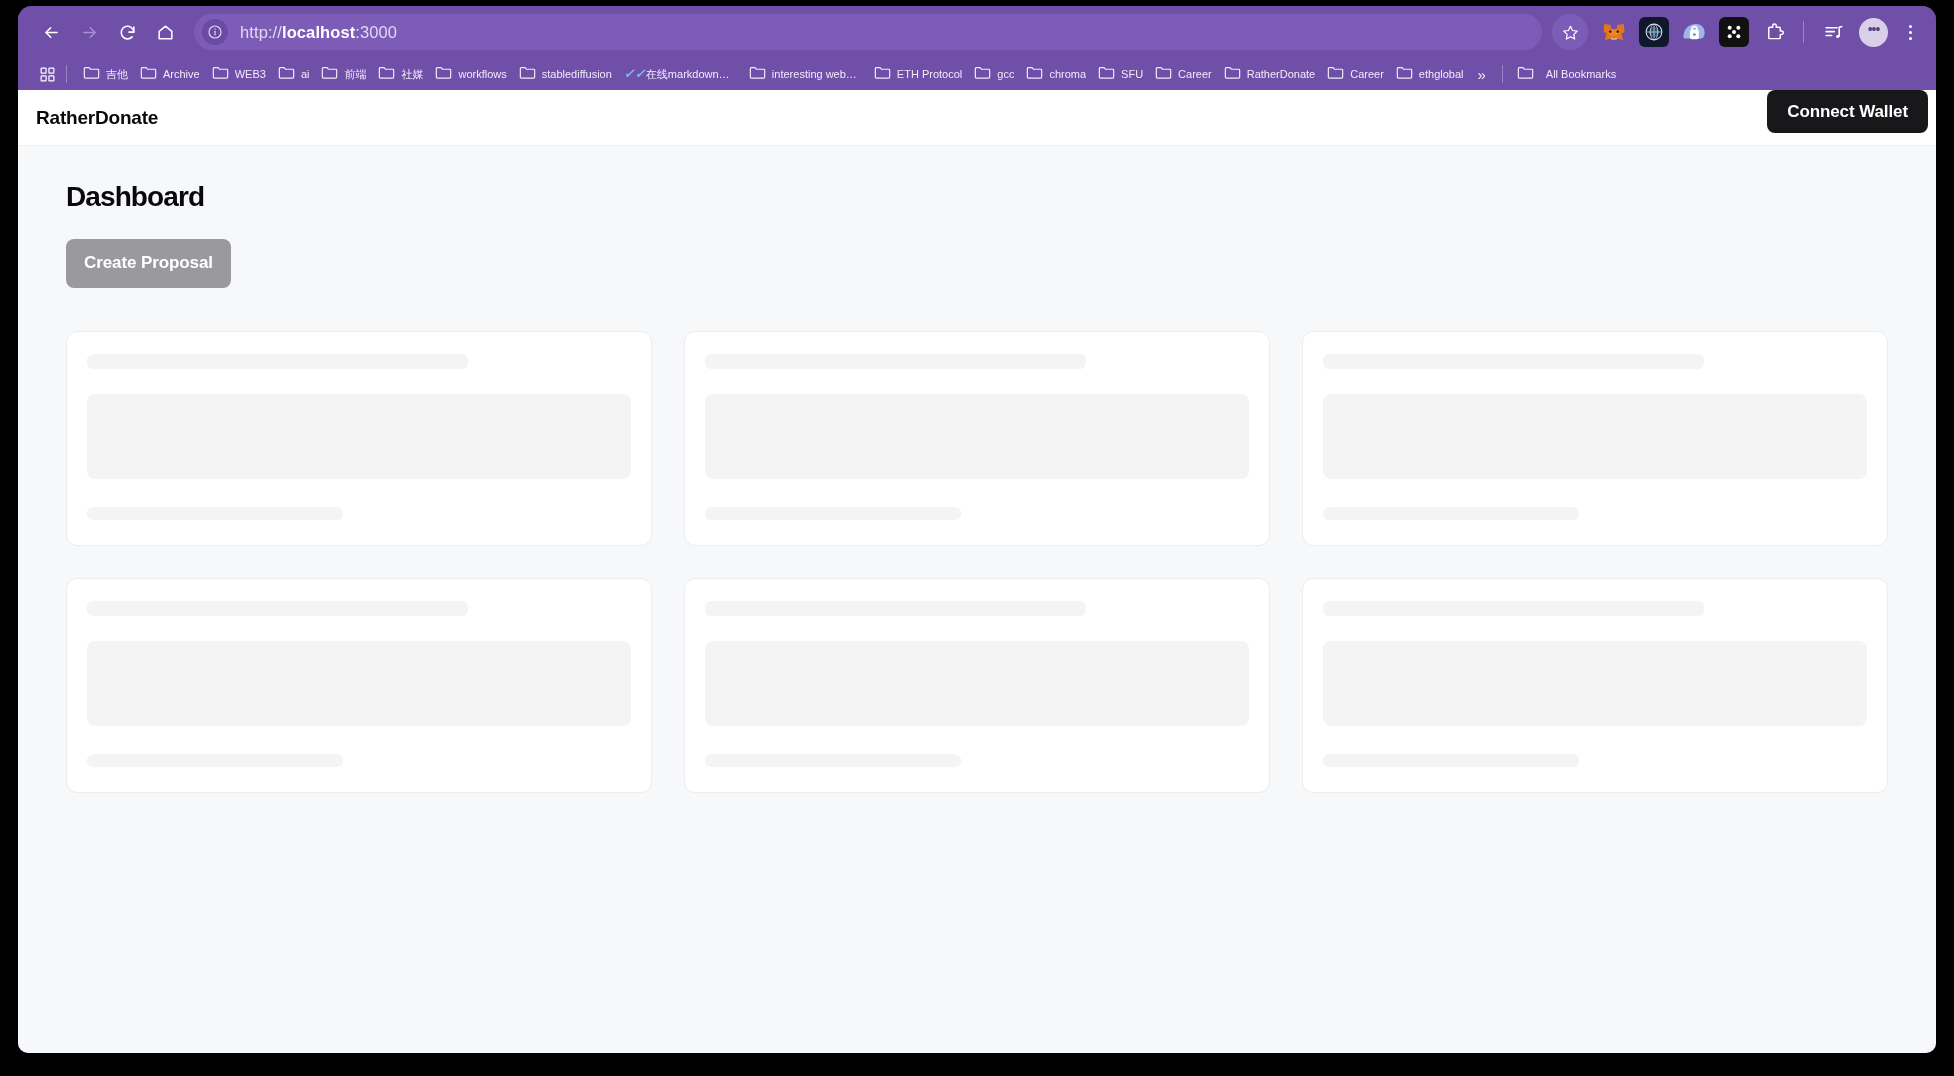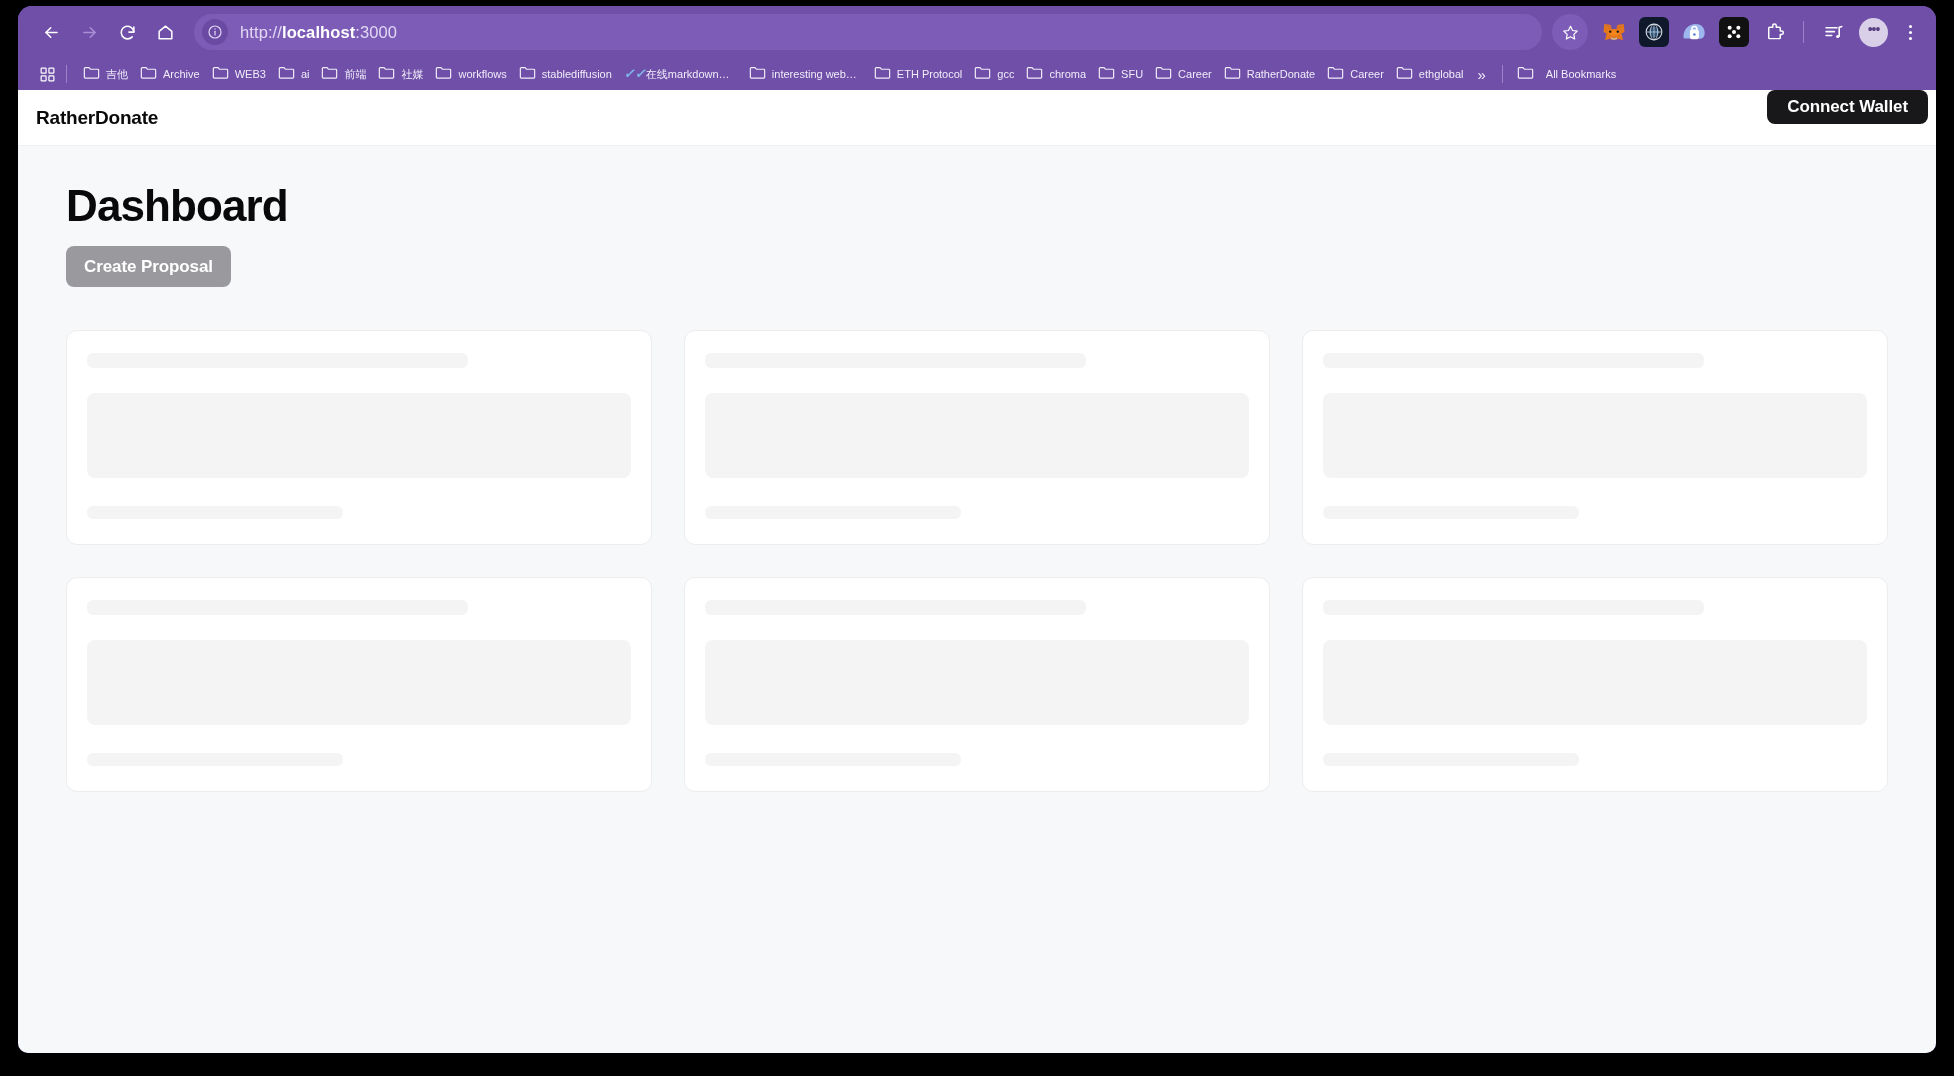"Connect Wallet" #connect-wallet { height: 34px -> 43px }
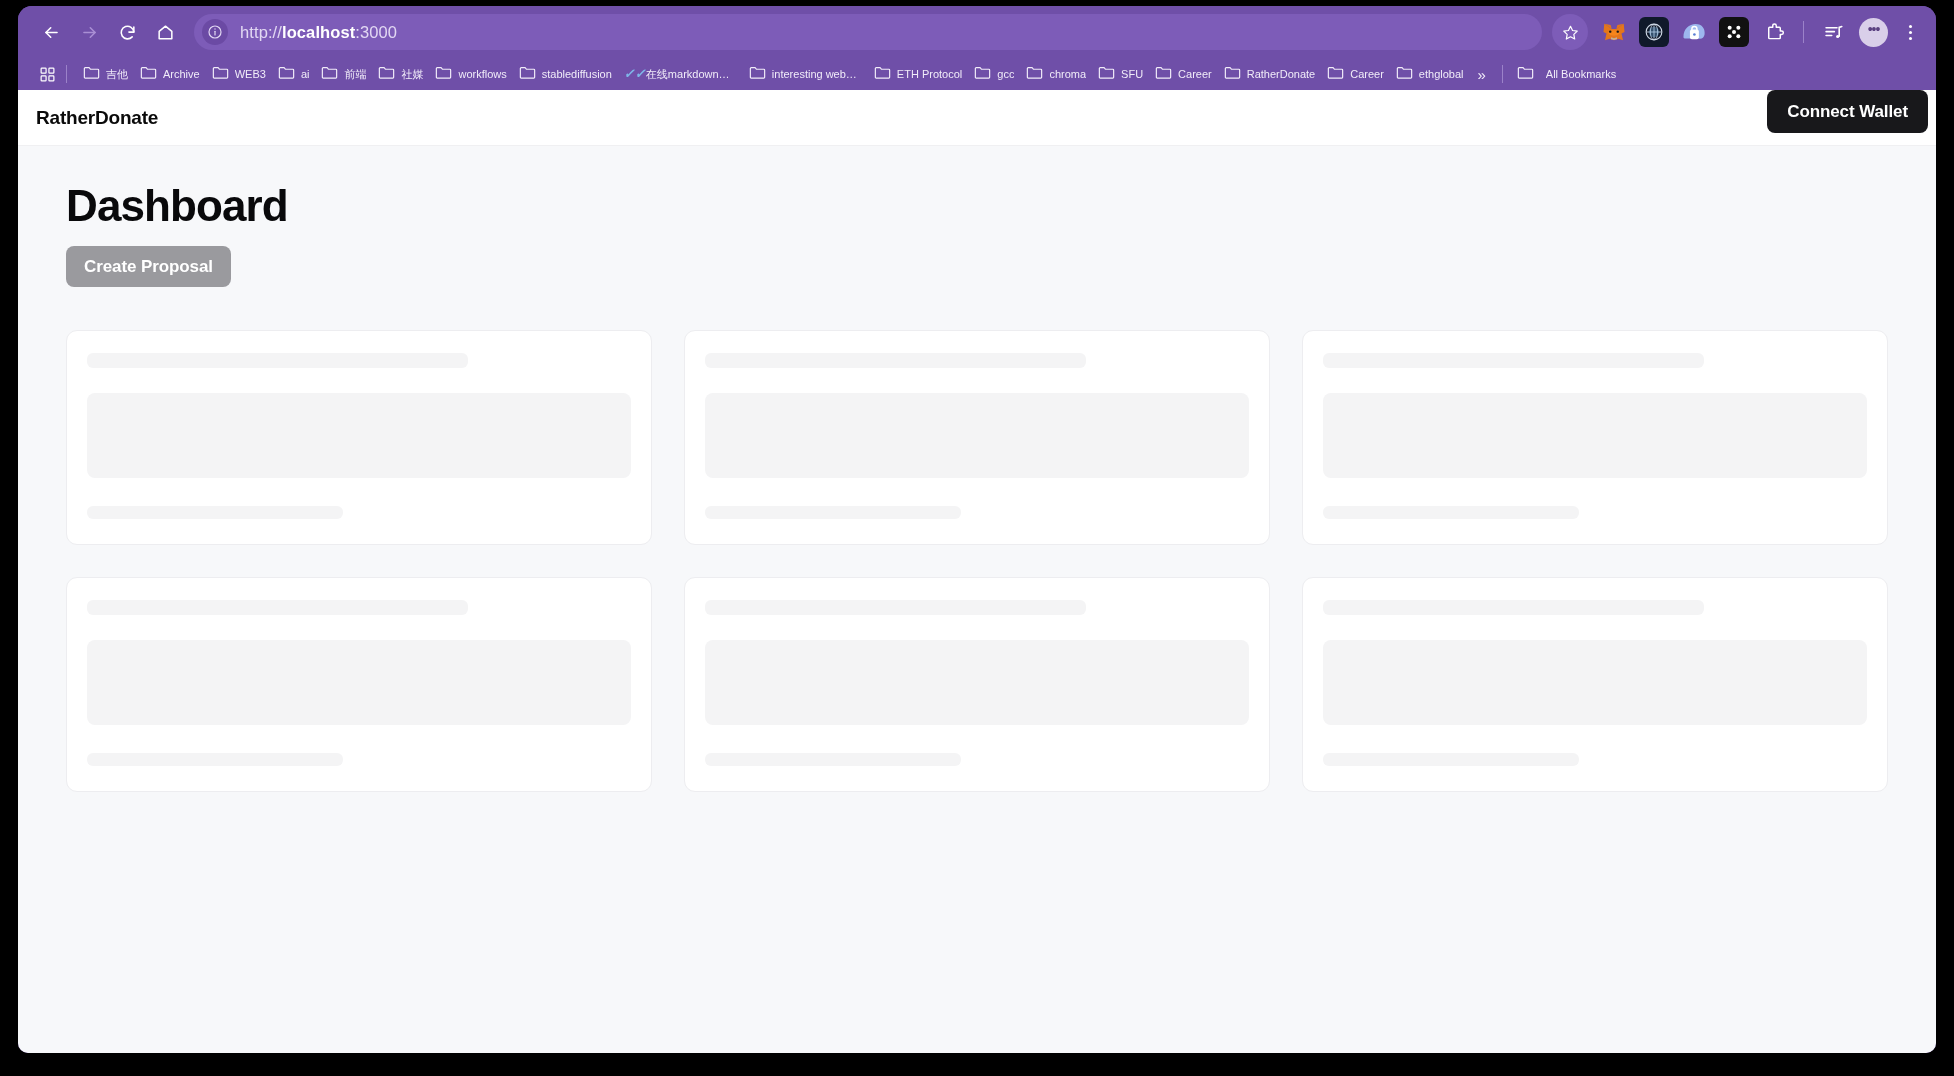"Dashboard" #page-title { font-size: 44px -> 28px }
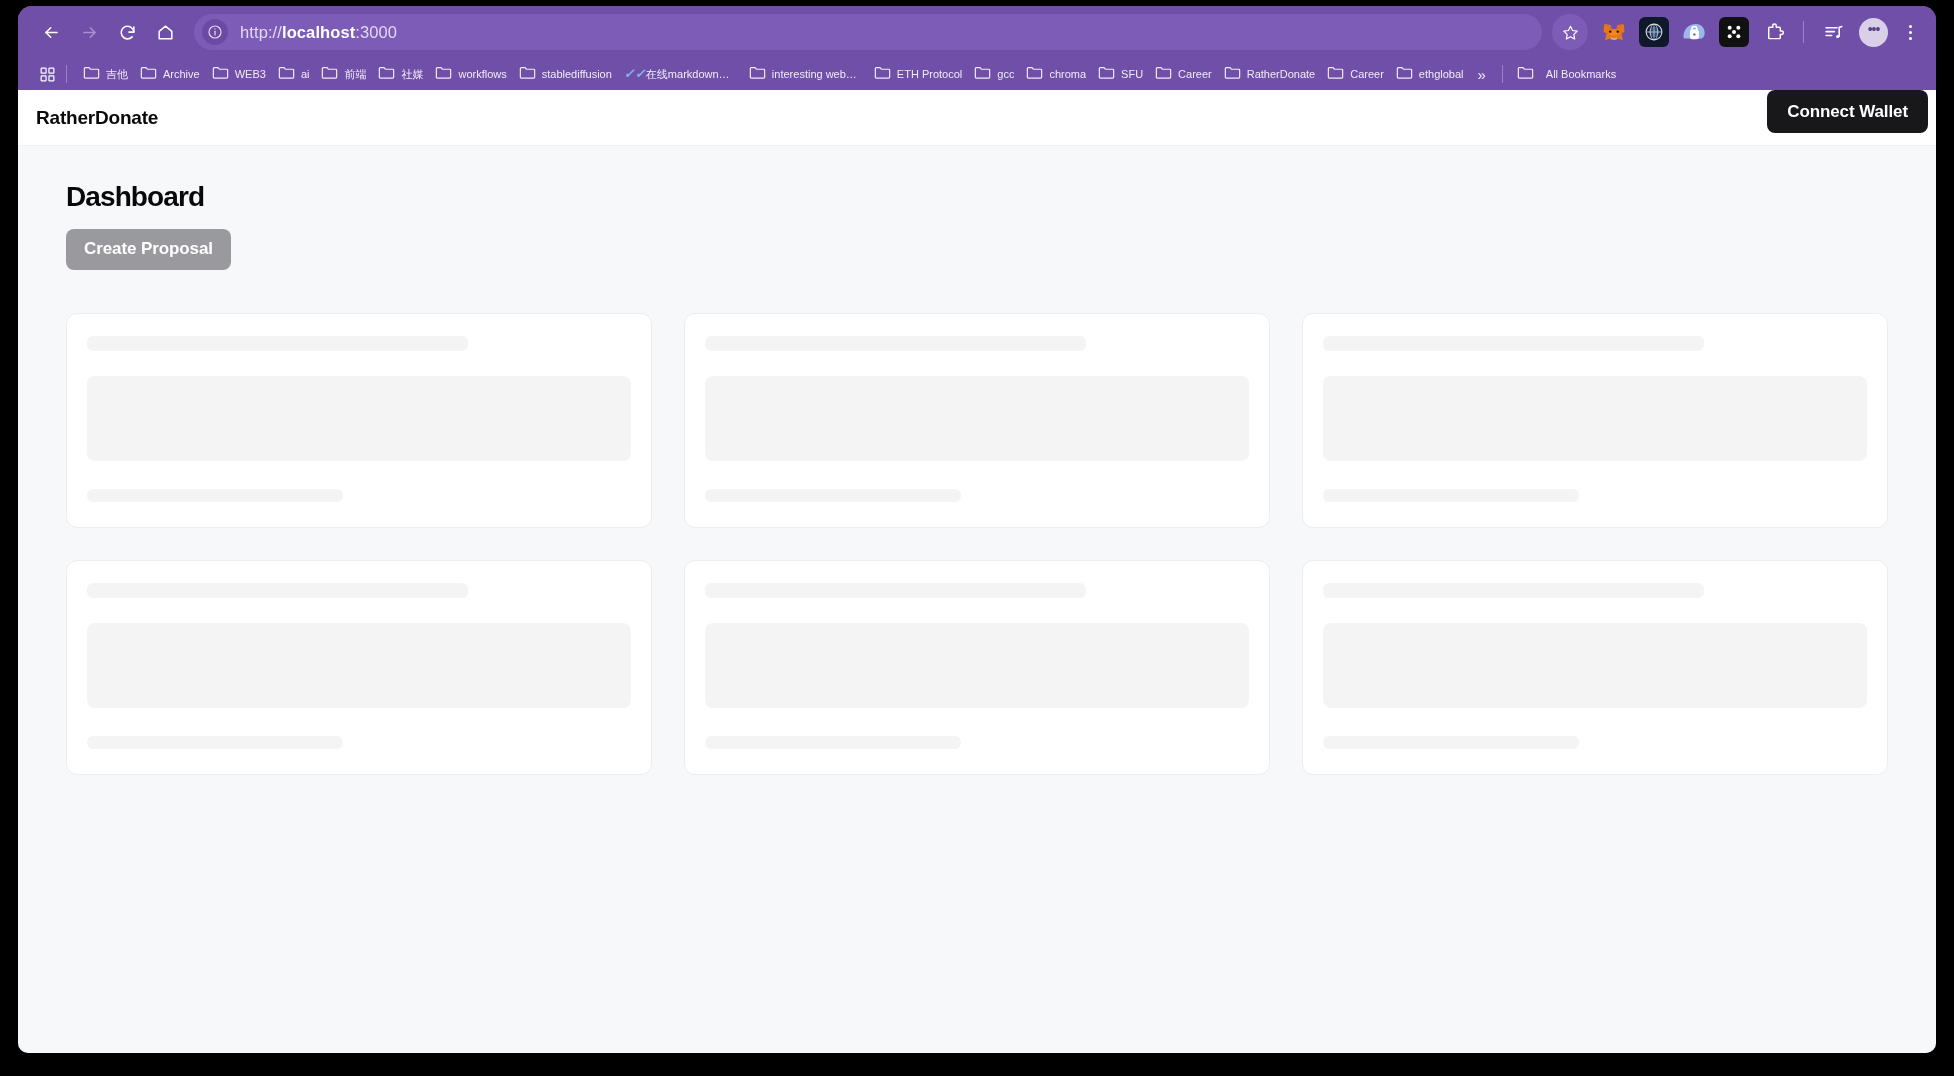"Create Proposal" #create-proposal { height: 41px -> 49px; margin-top: 16px -> 26px }
